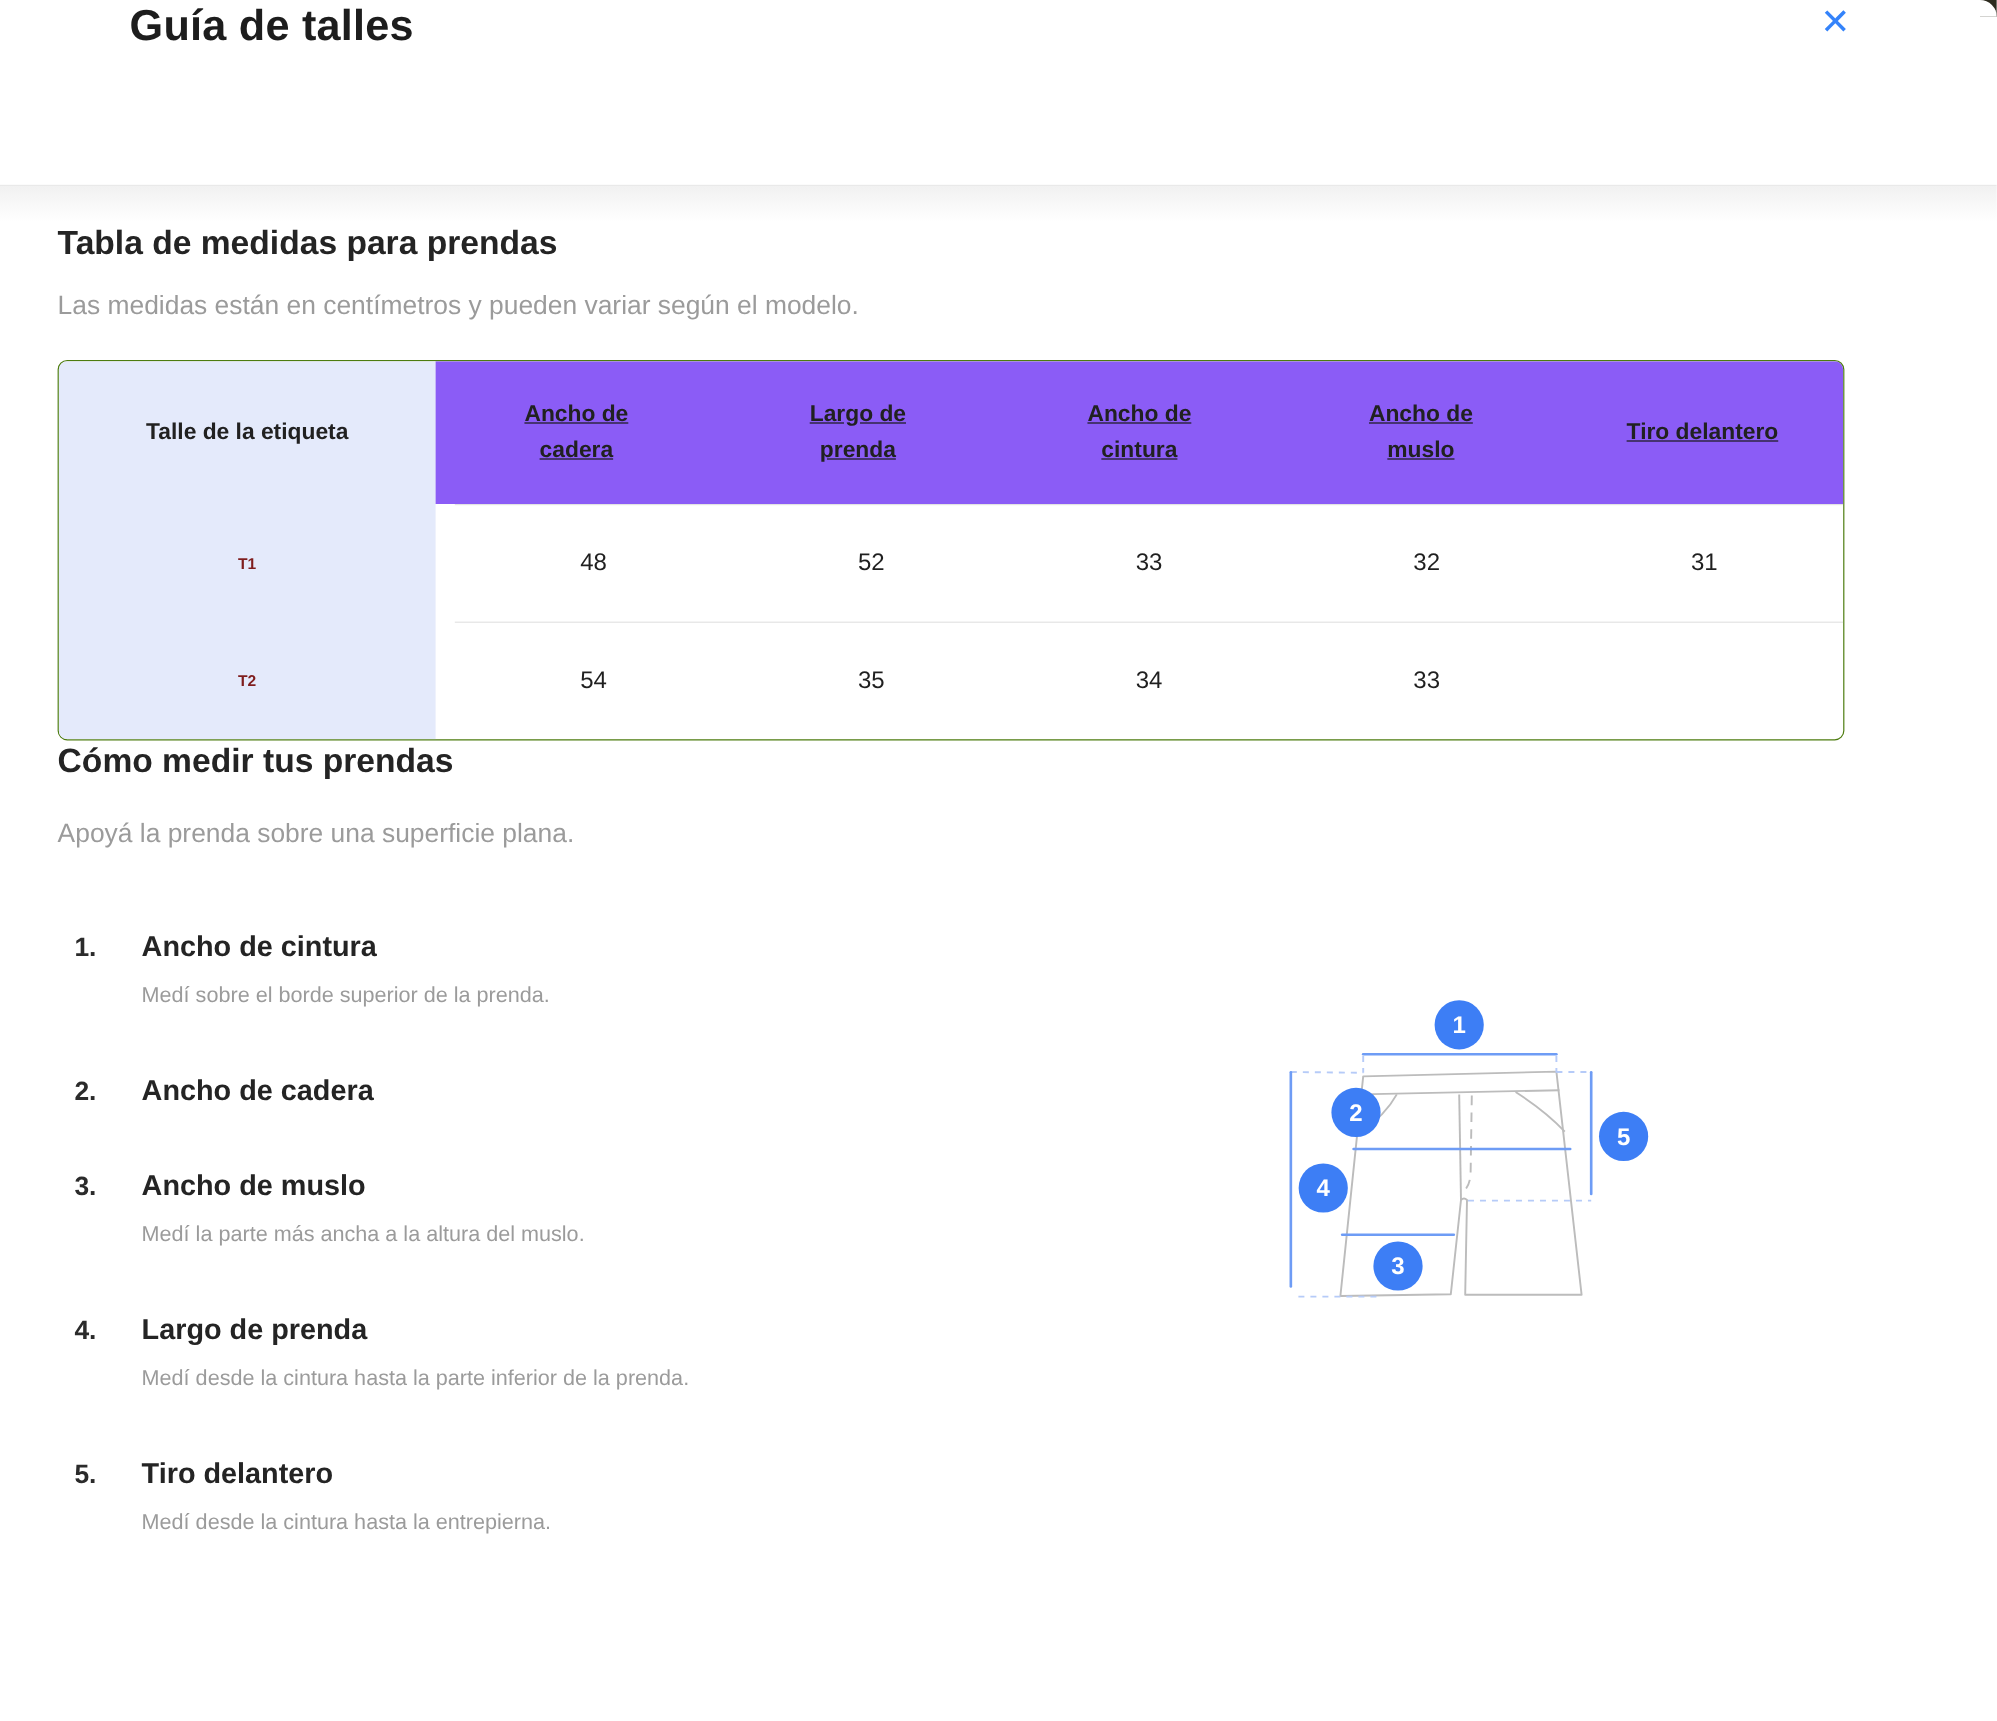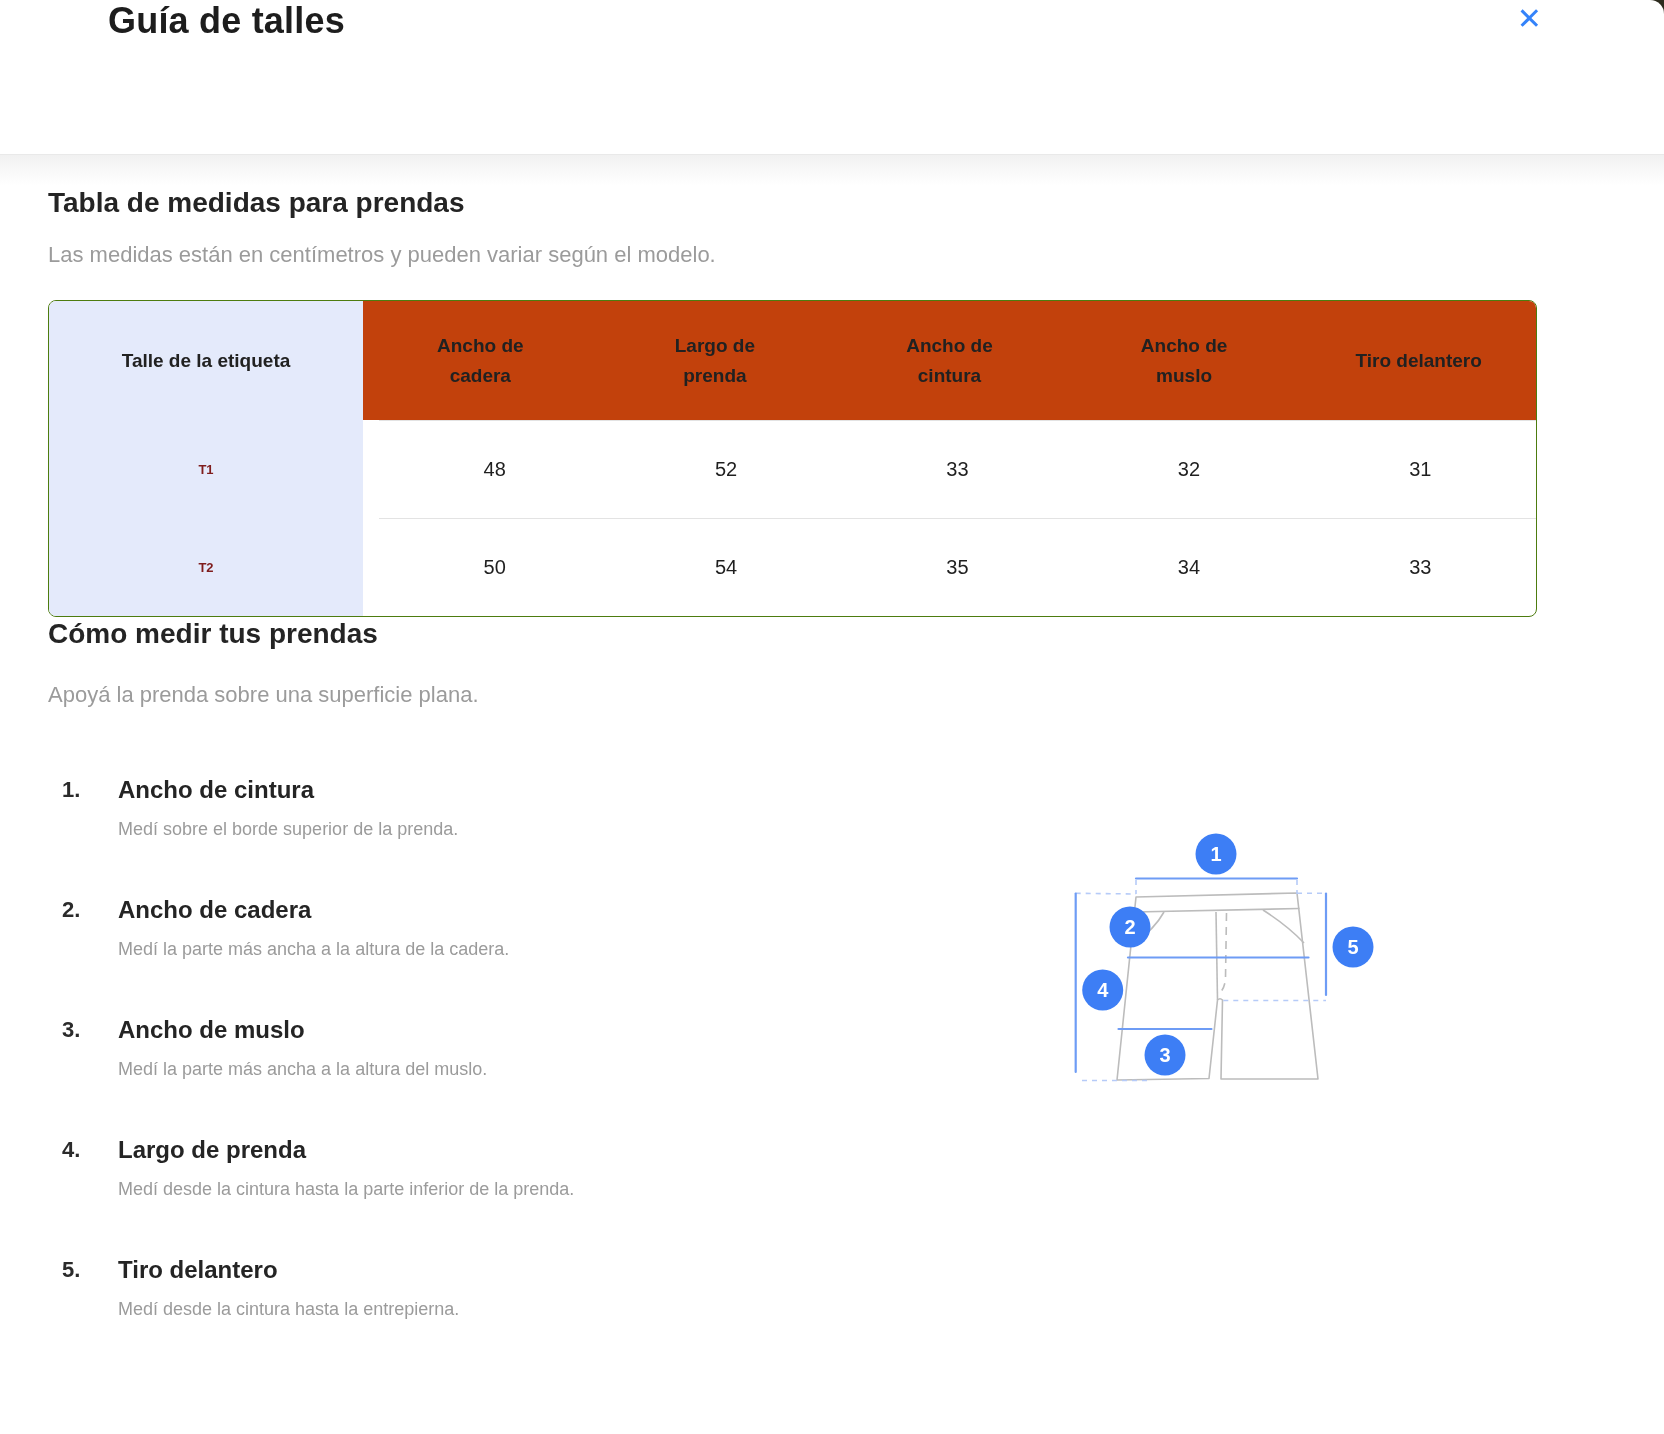"Ancho de" .st-head-row { background: #c2410c -> #8b5cf6; text-decoration: none -> underline }
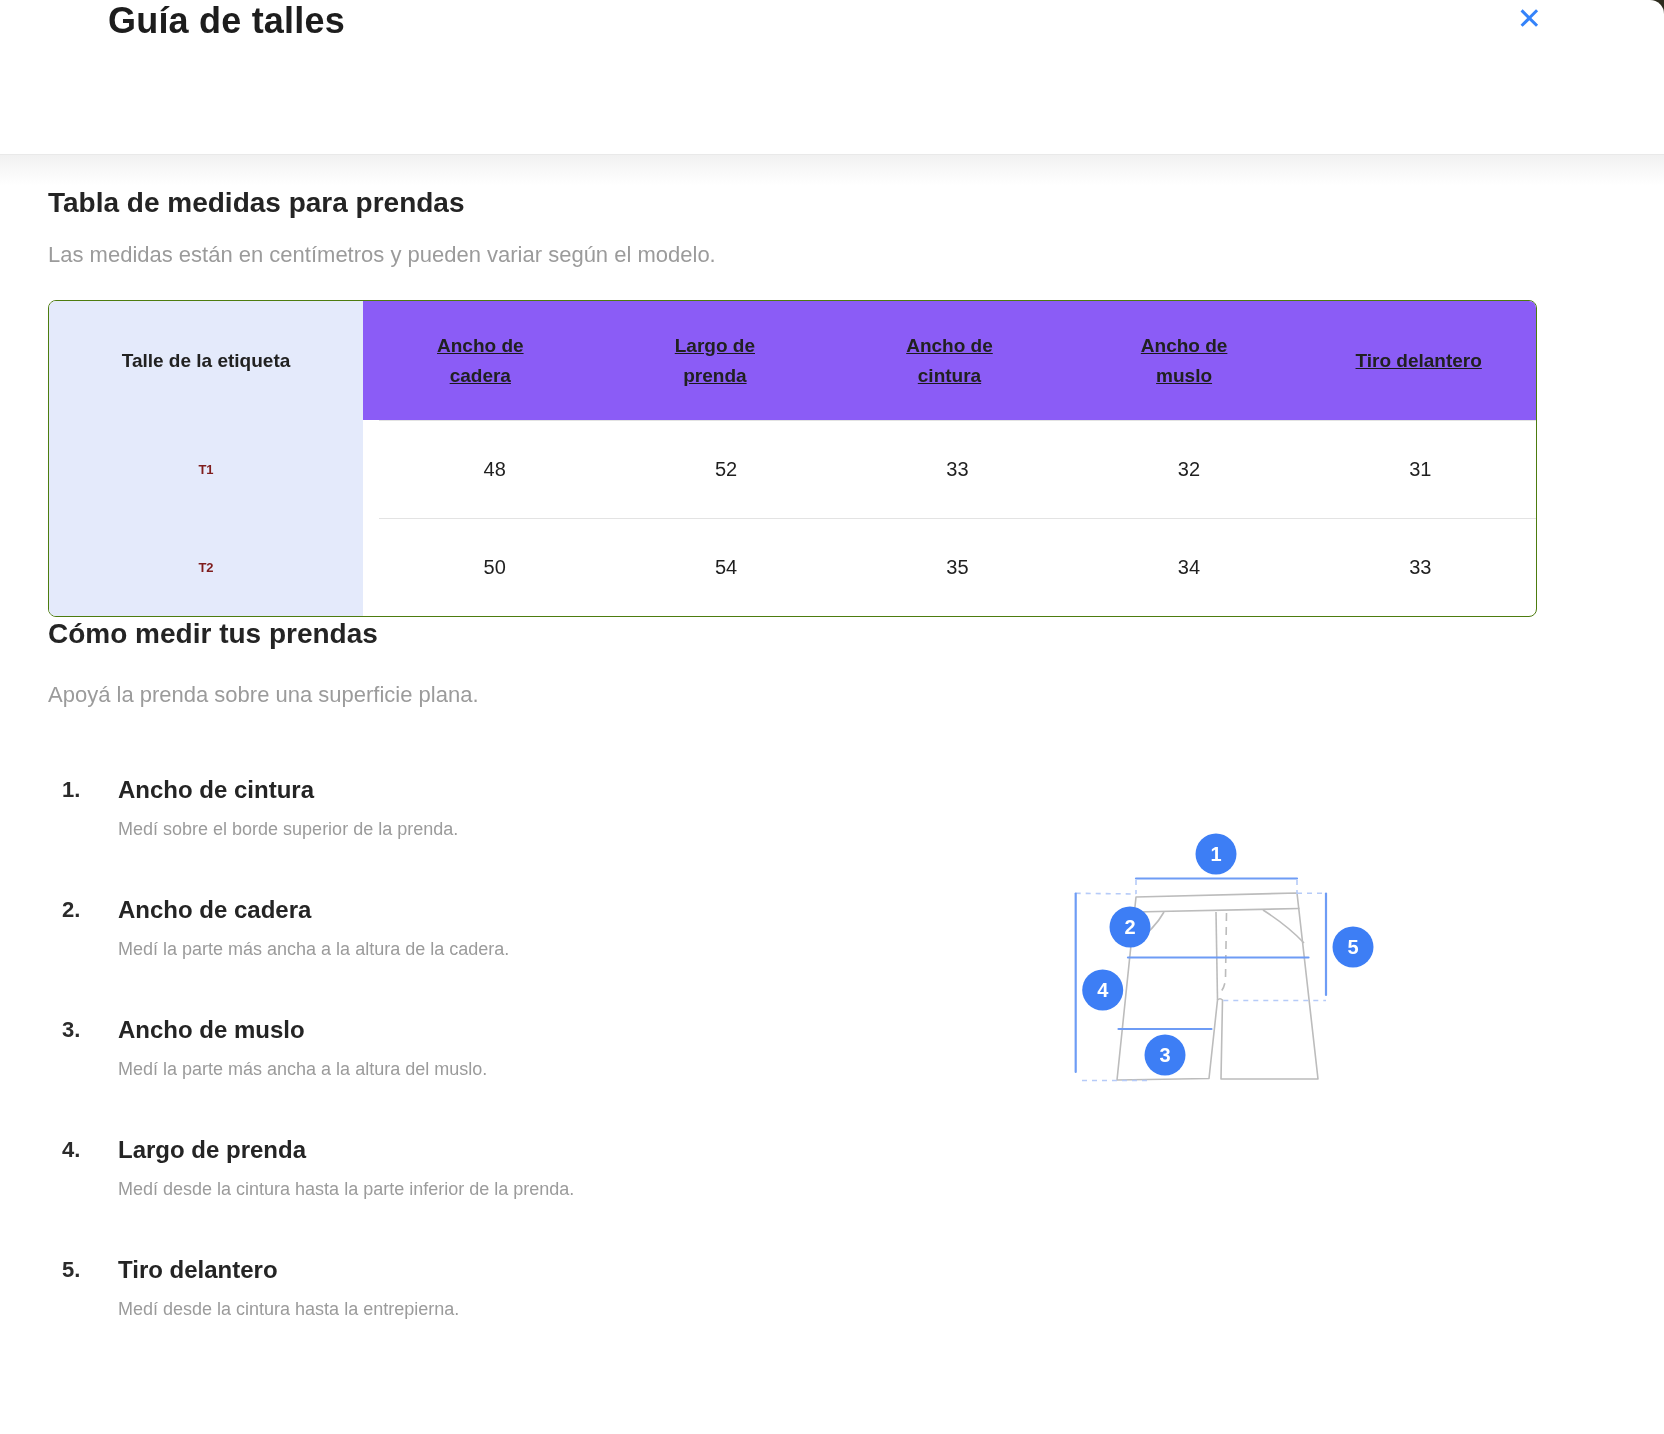"50" div.st-cell { html: <div>50</div> -> none }
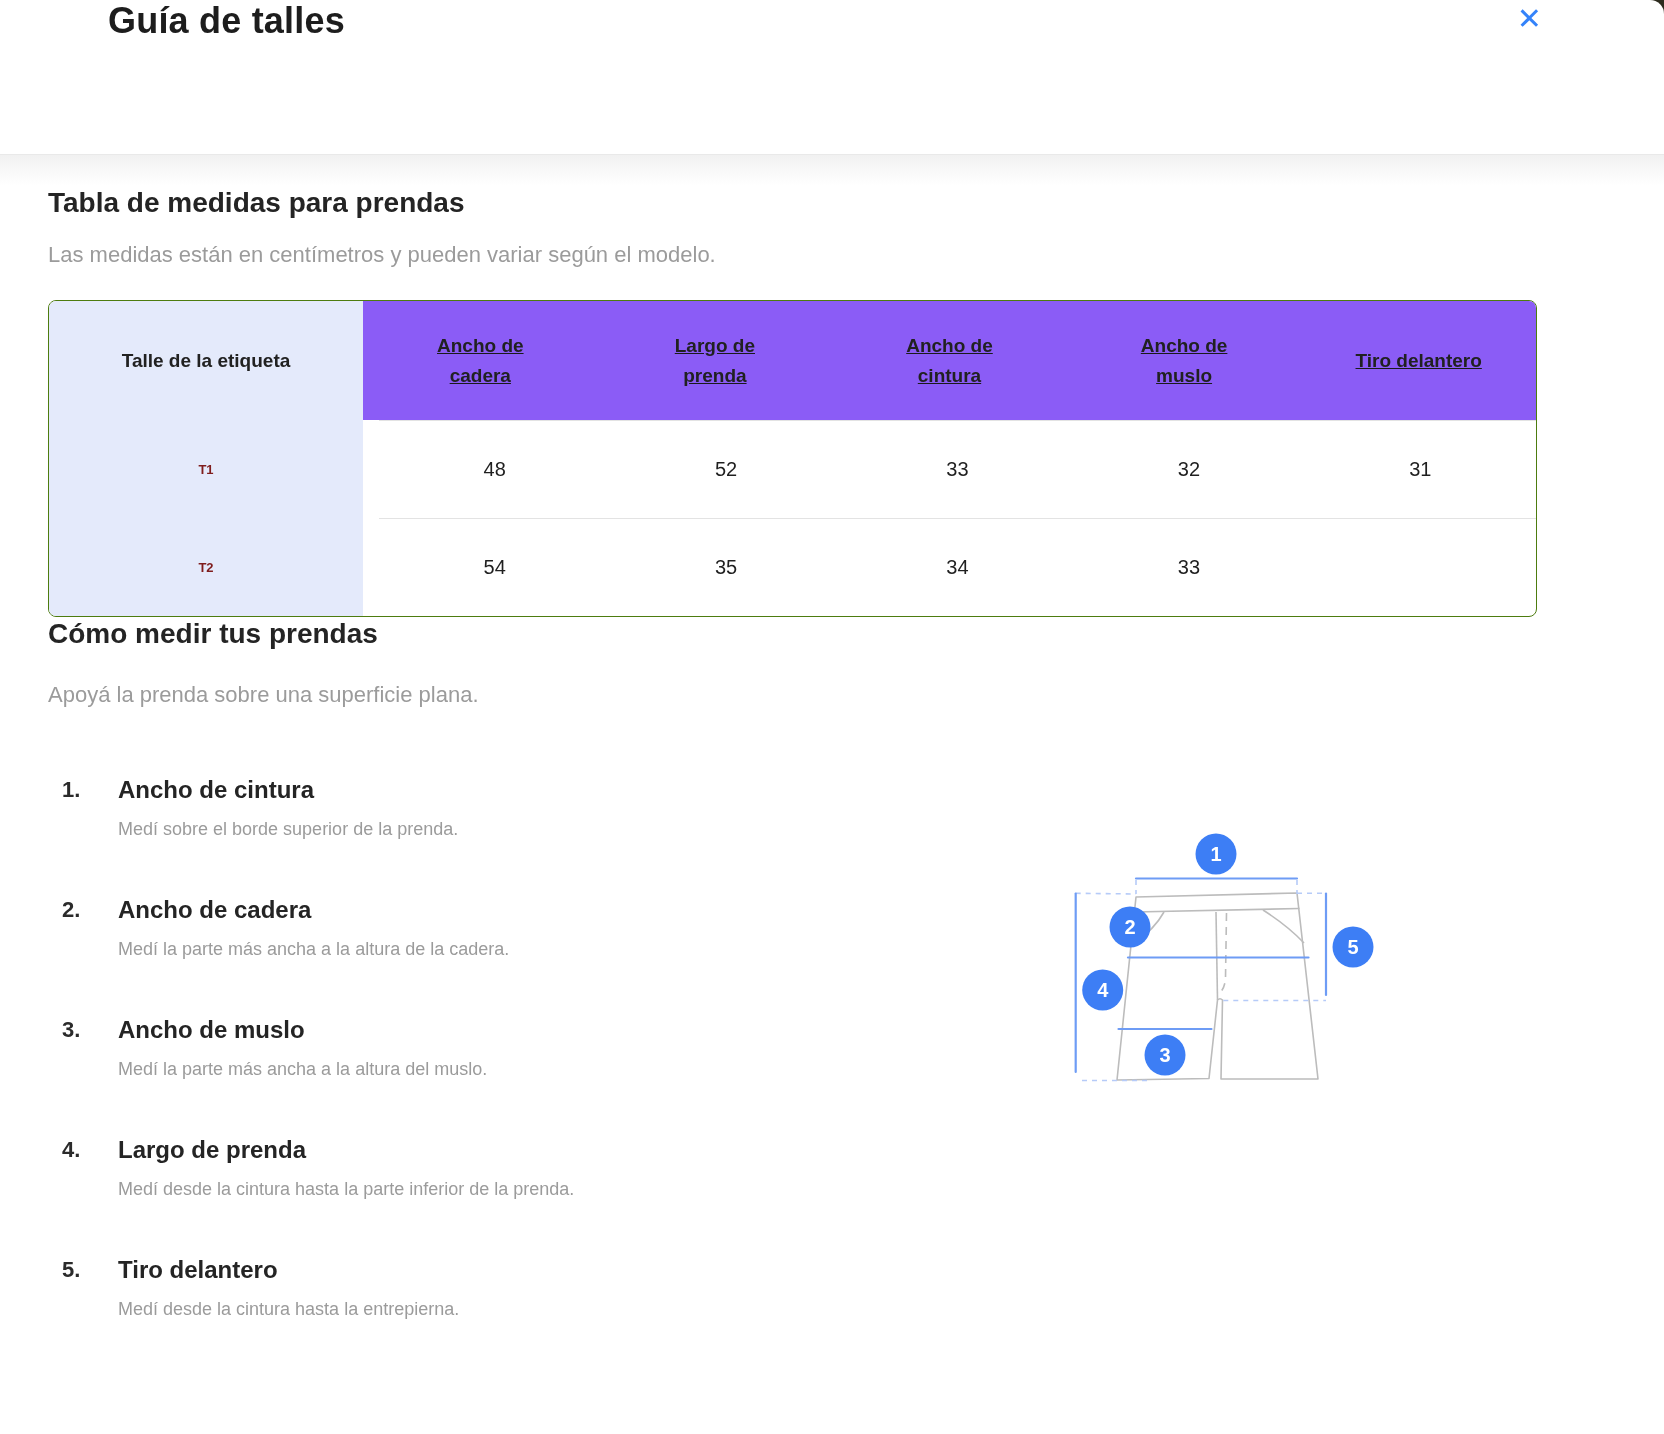"Medí la parte más ancha a la altura de" div.step-desc { html: <div>Medí la parte más ancha a la altura de la cadera.</div> -> none }
